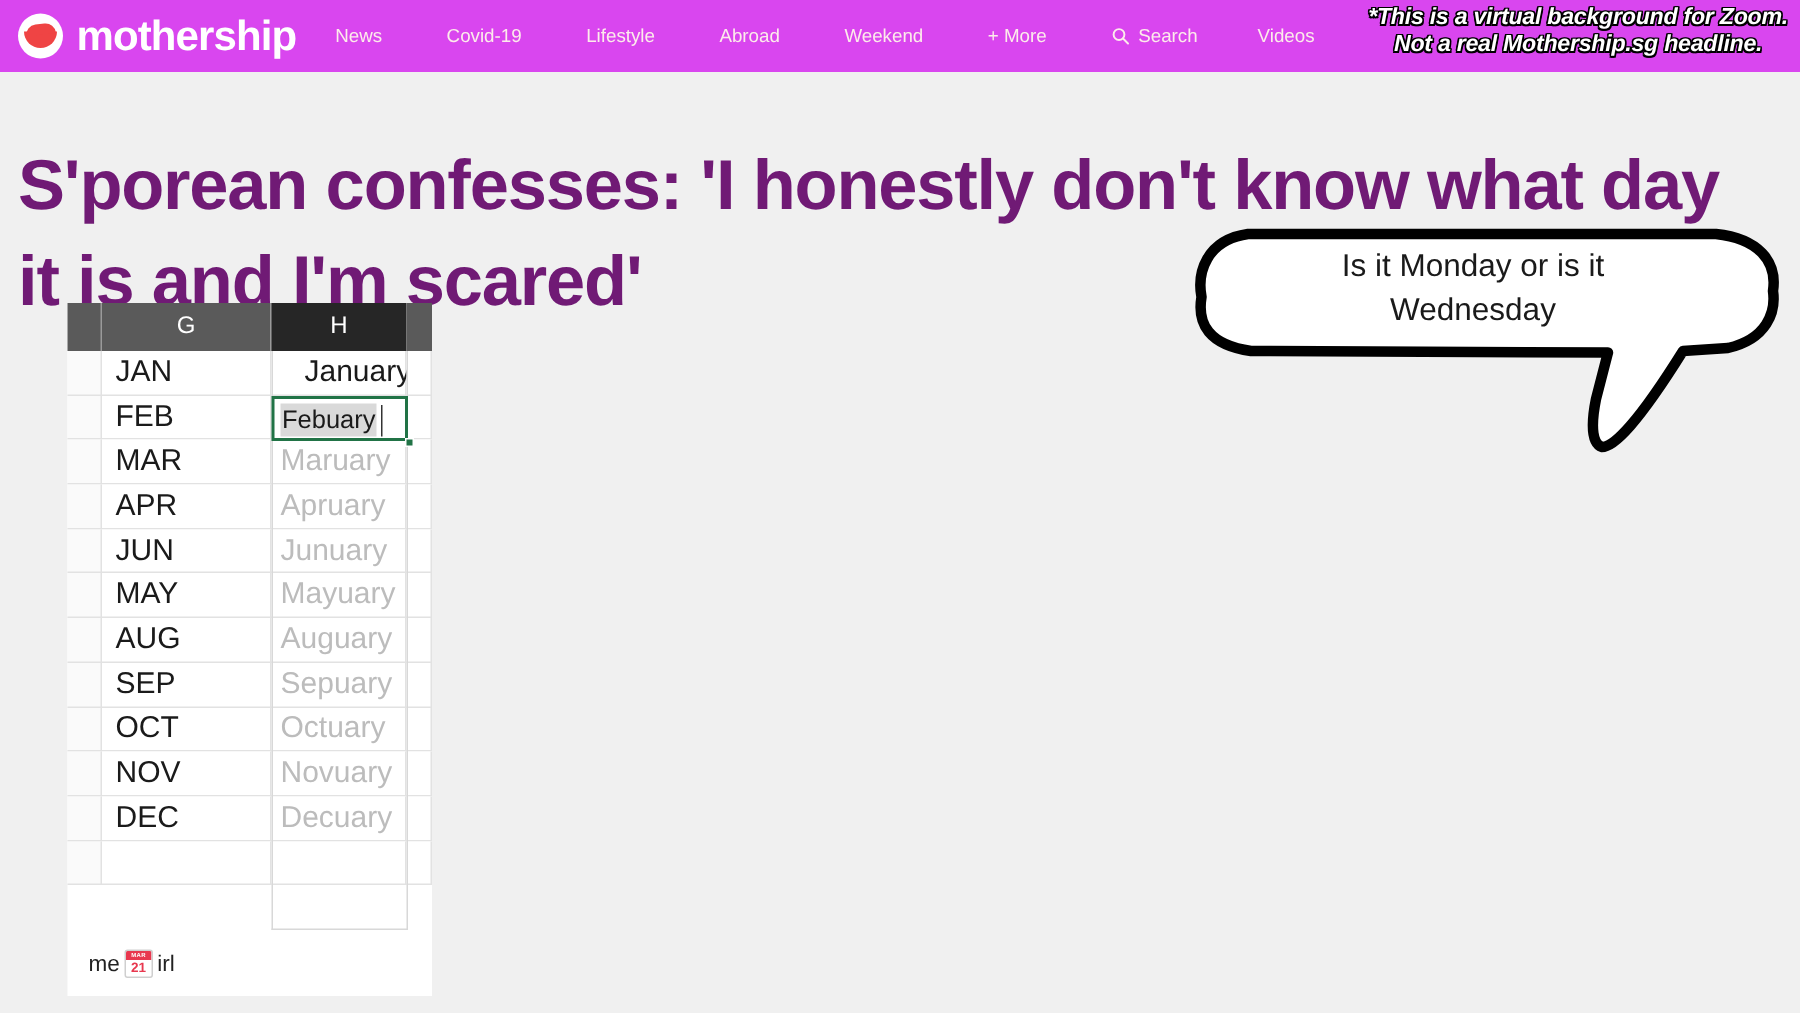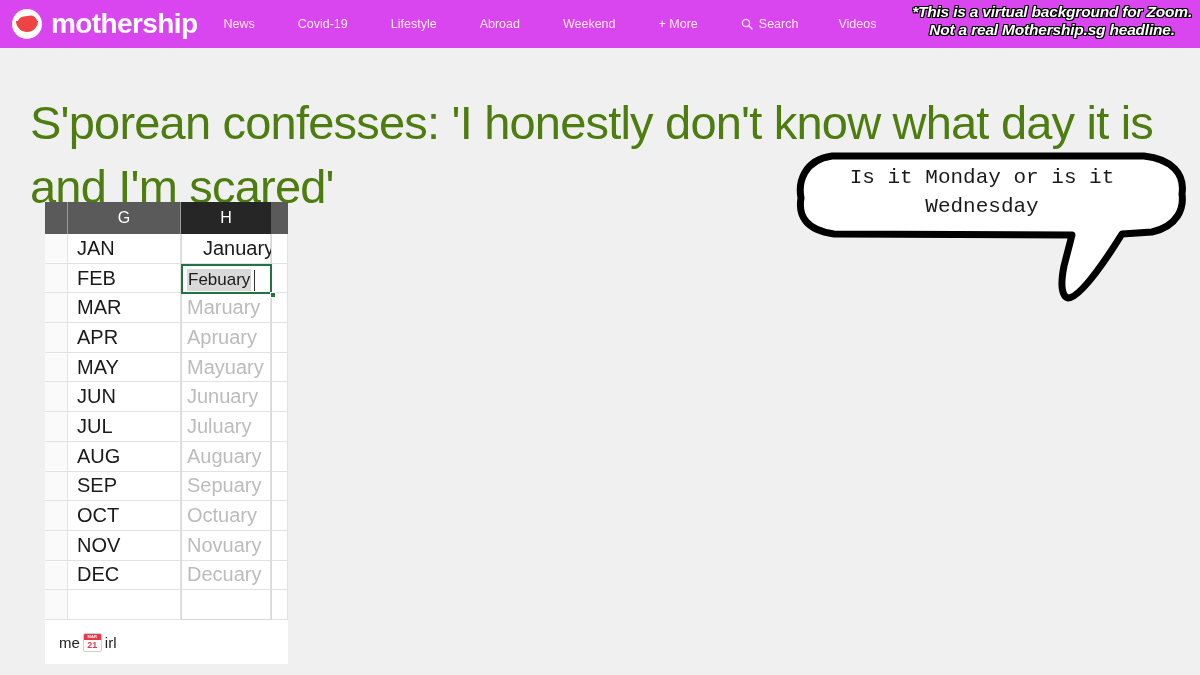"S'porean confesses: 'I honestly don't" .headline { color: #4d7c0f -> #701a75; font-weight: normal -> bold; left: 30px -> 12px }
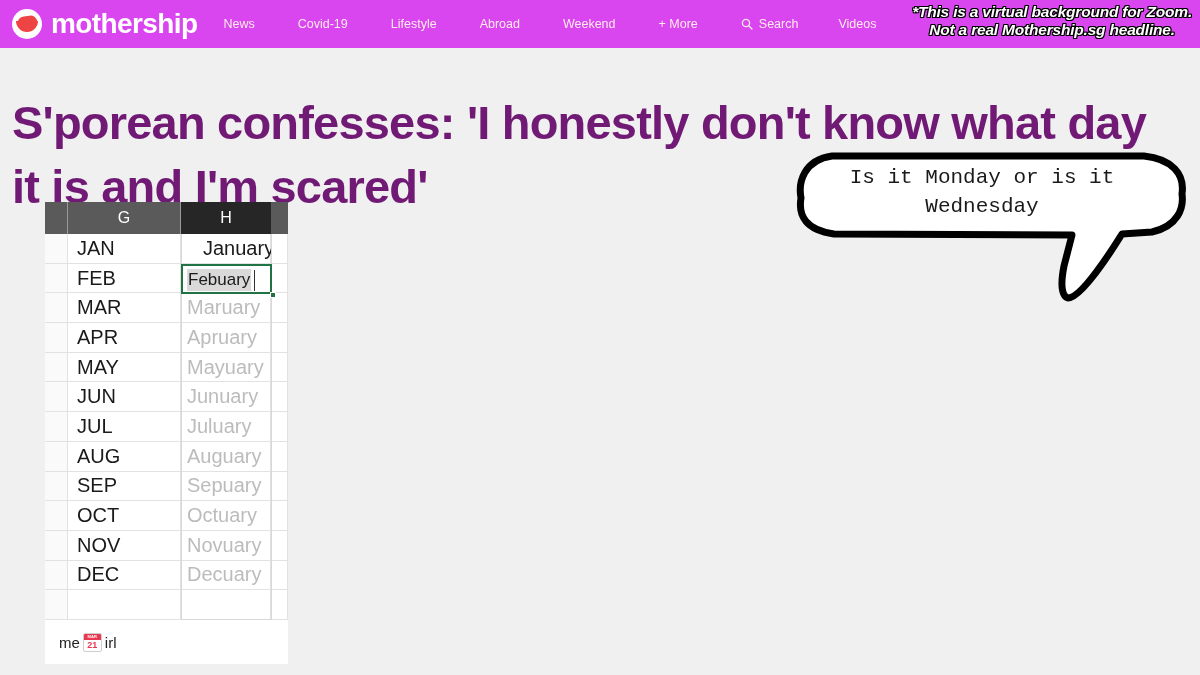"Is it Monday or is" .bubble-text { font-family: Liberation Mono, monospace -> Liberation Sans, sans-serif }
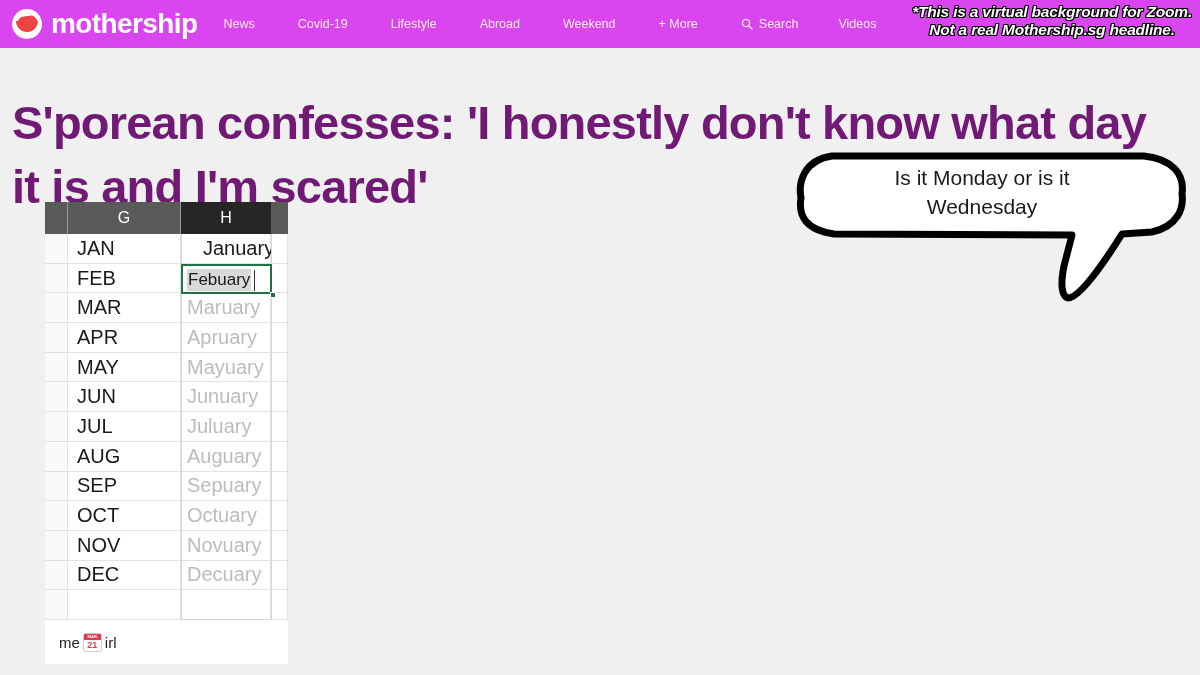"MAY" div.row { order: before "JUN" -> after "JUN" }
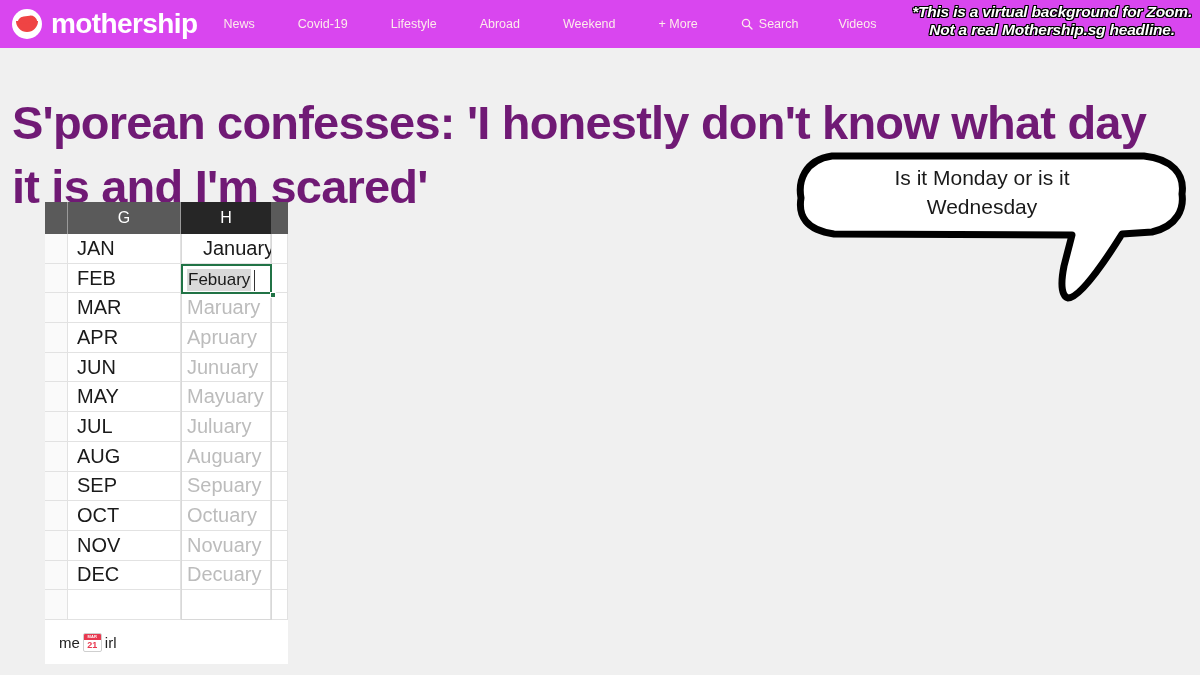"JUL" div.row { html: <div> <div></div> <div>JUL</div> <div>Juluary</div> <div></div> </div> -> none }
